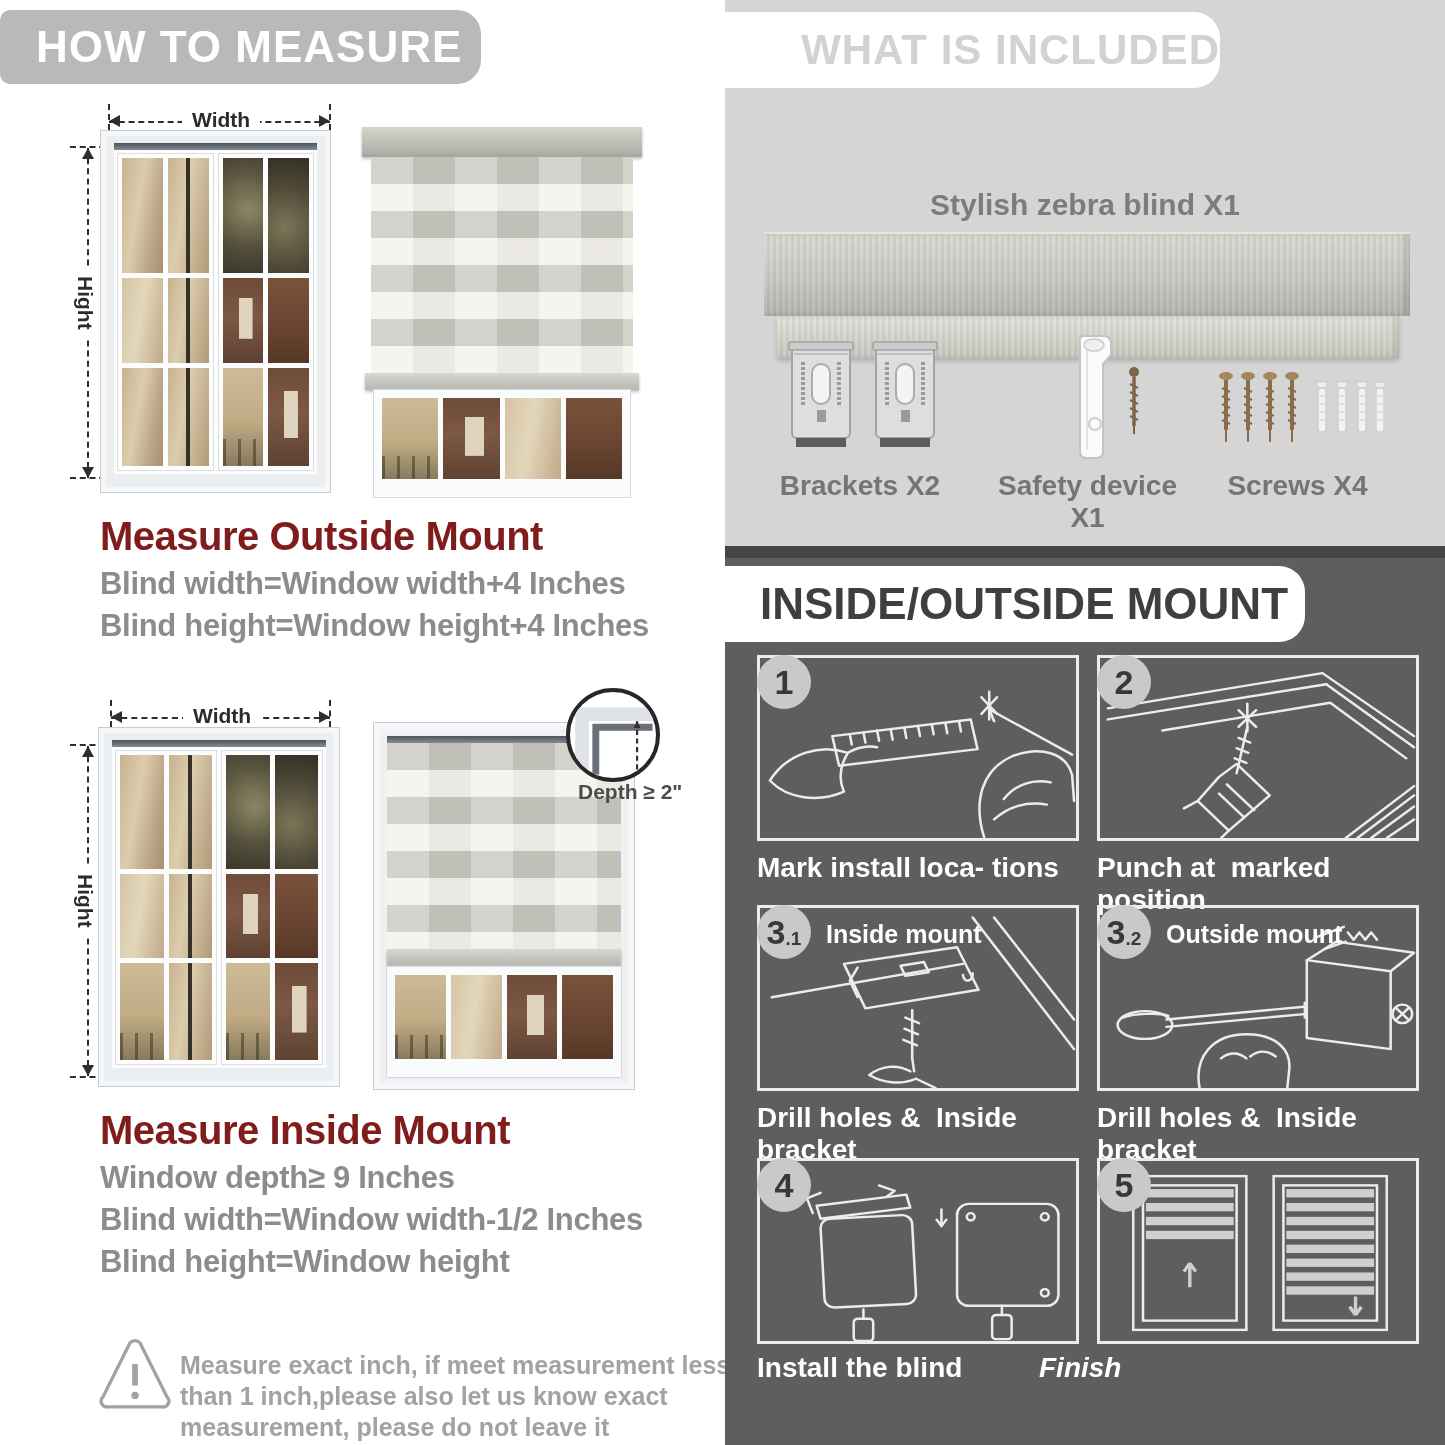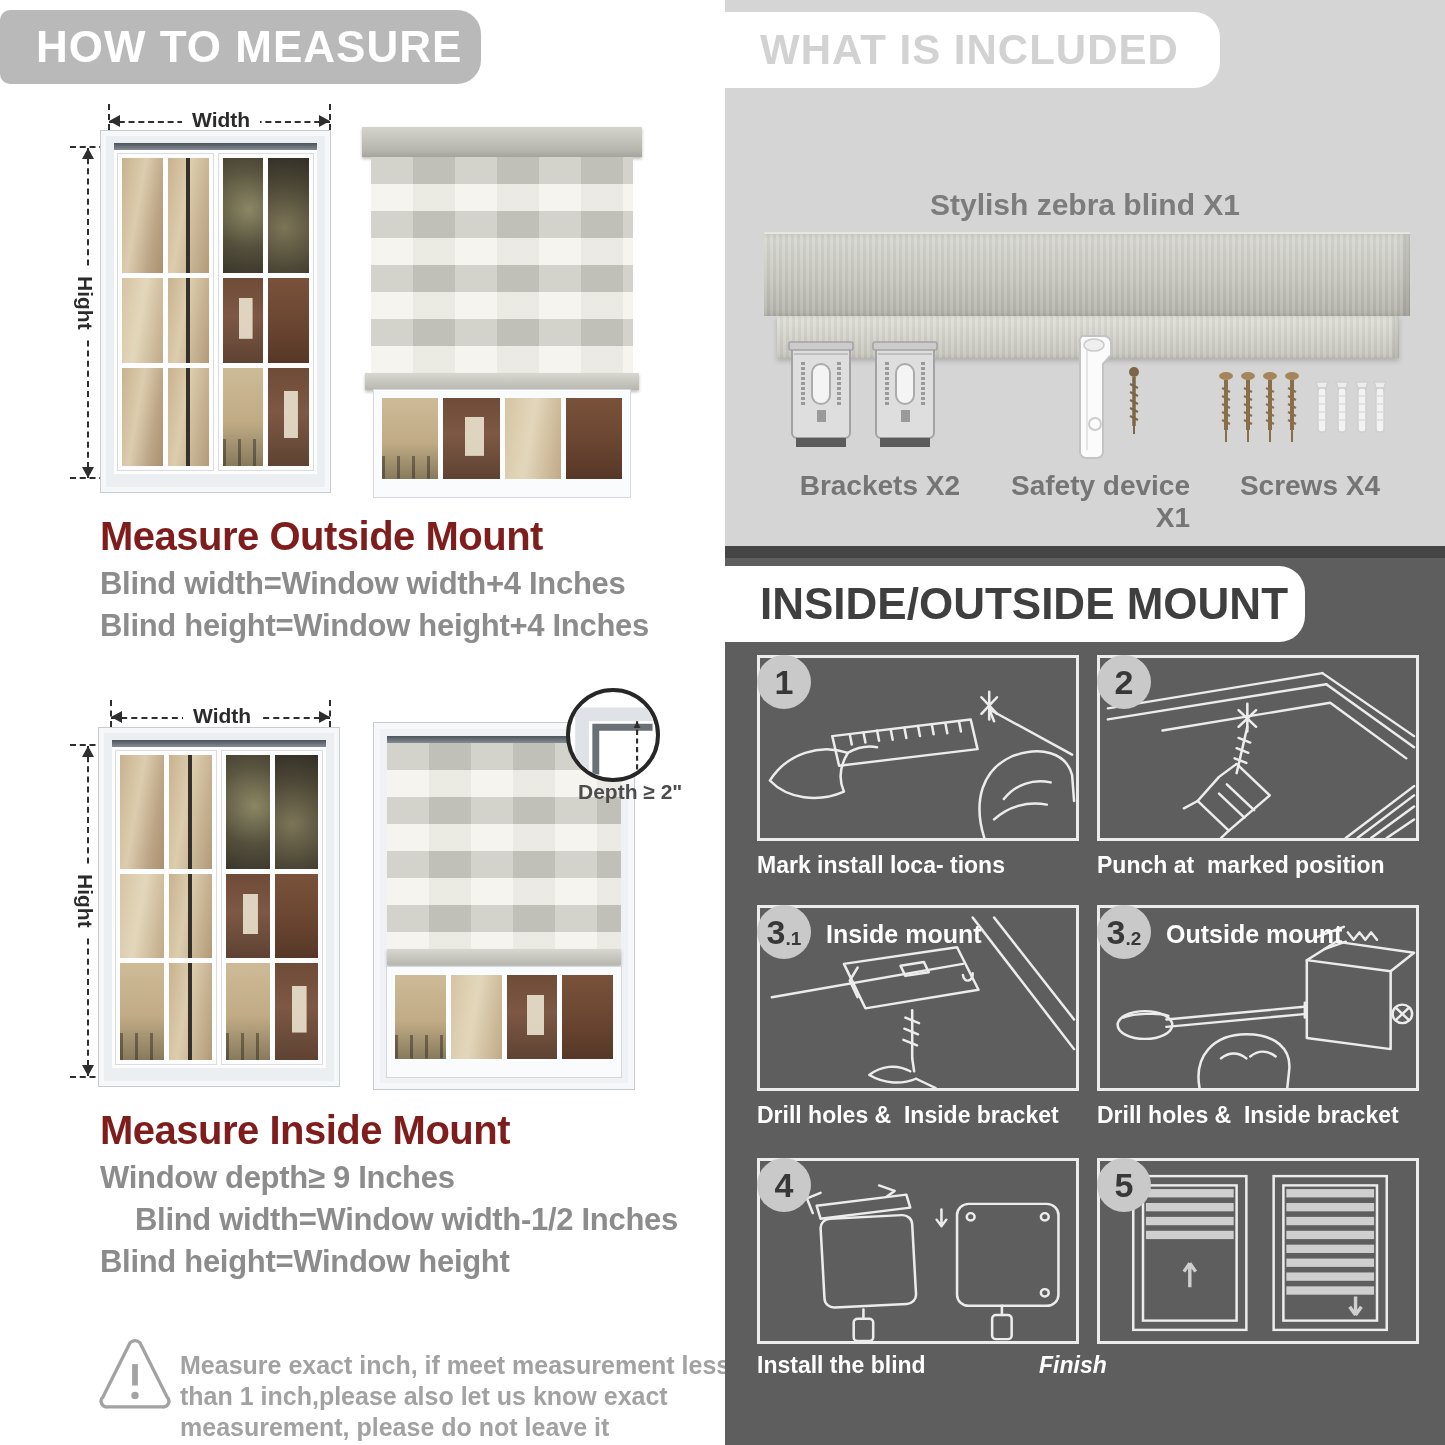"WHAT IS INCLUDED" .hdr-included { text-align: none -> right }
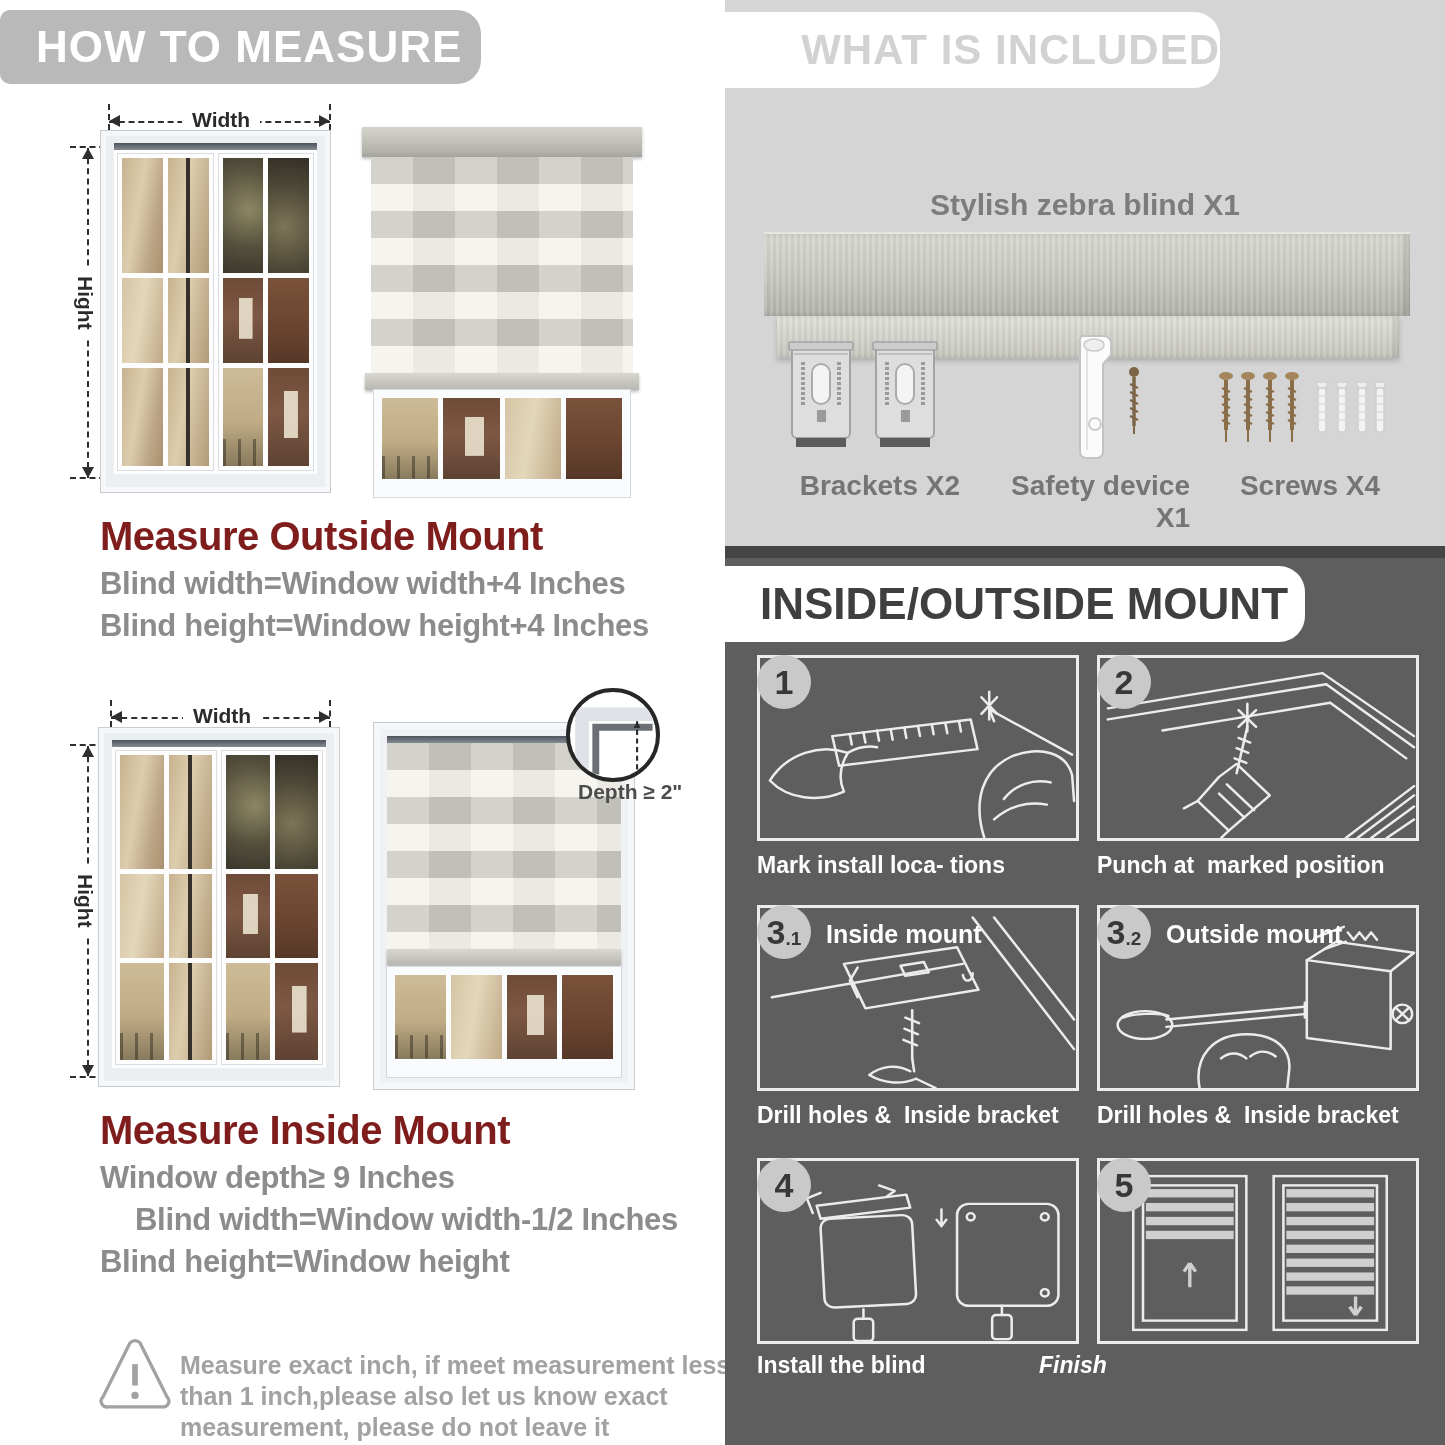"Brackets X2" .item-label { text-align: right -> center }
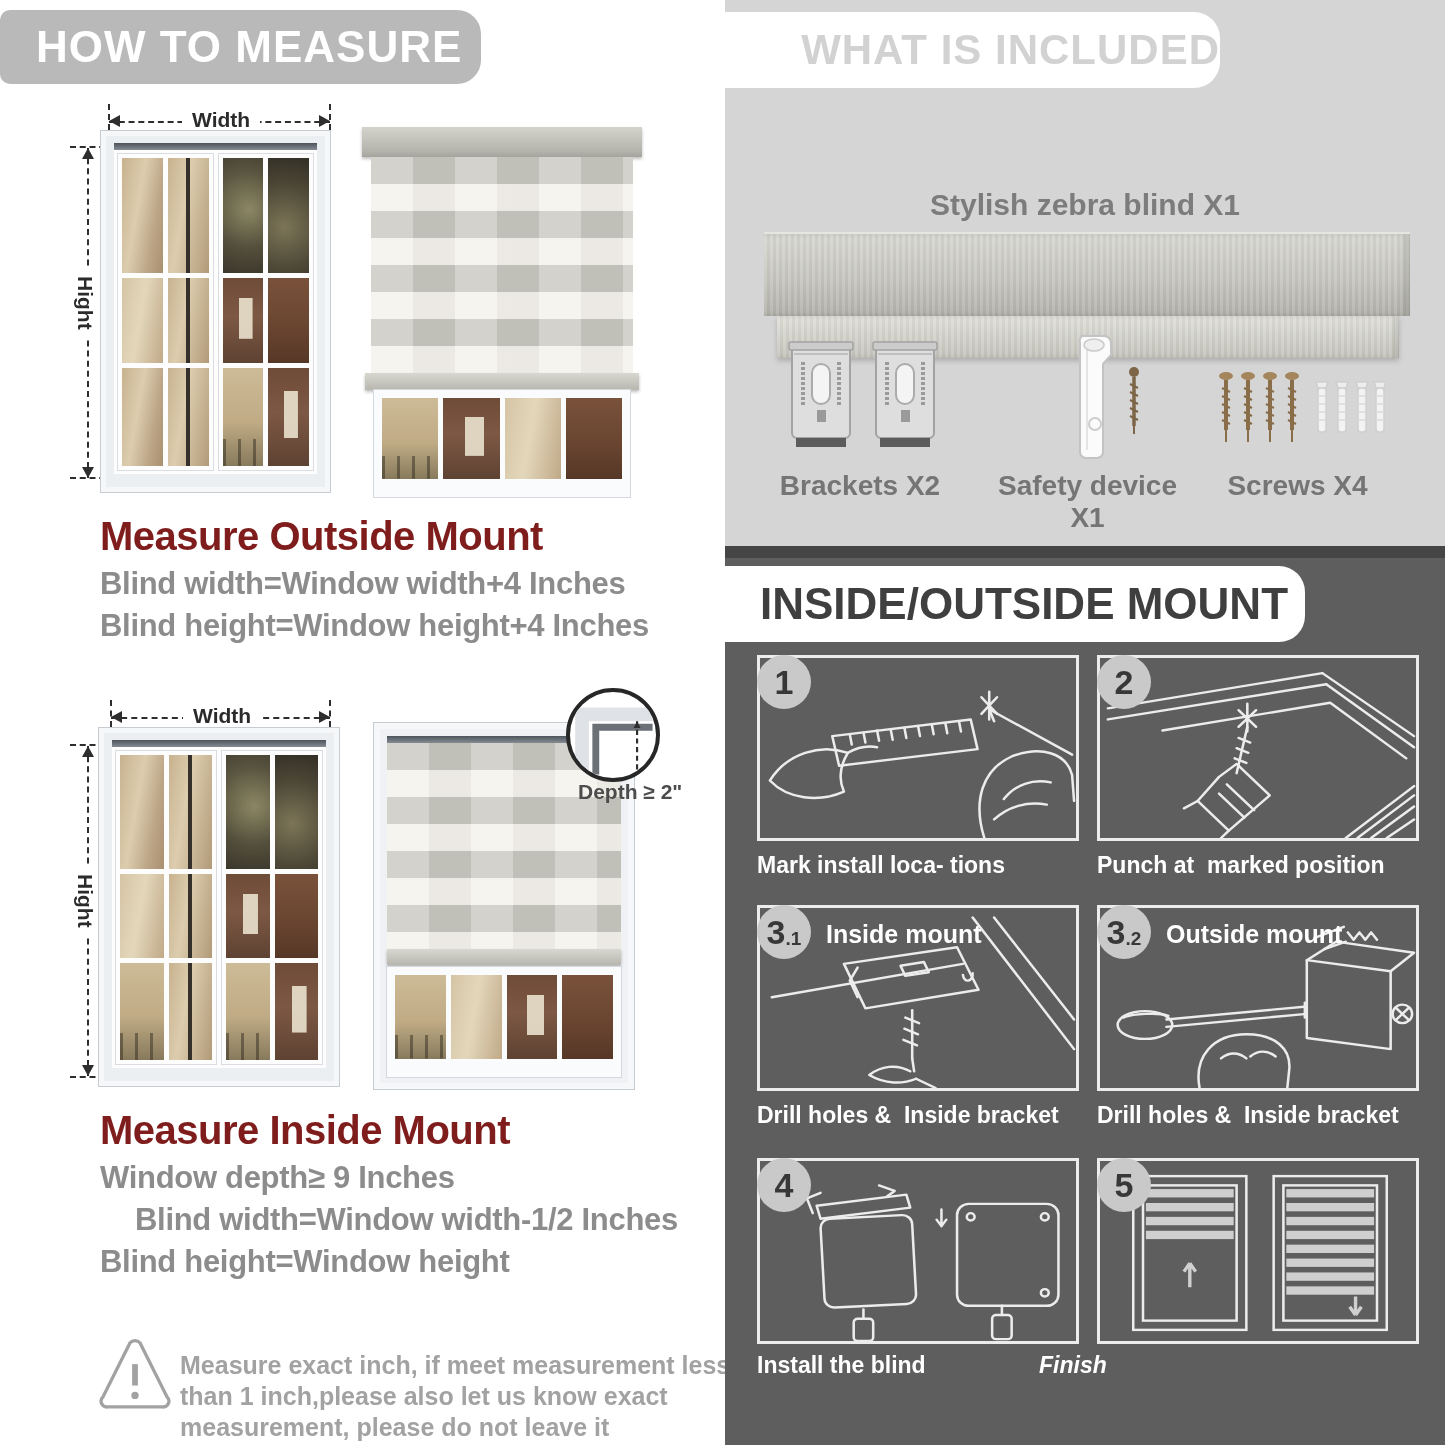"Mark install loca- tions" .caption { font-size: 23px -> 28px }
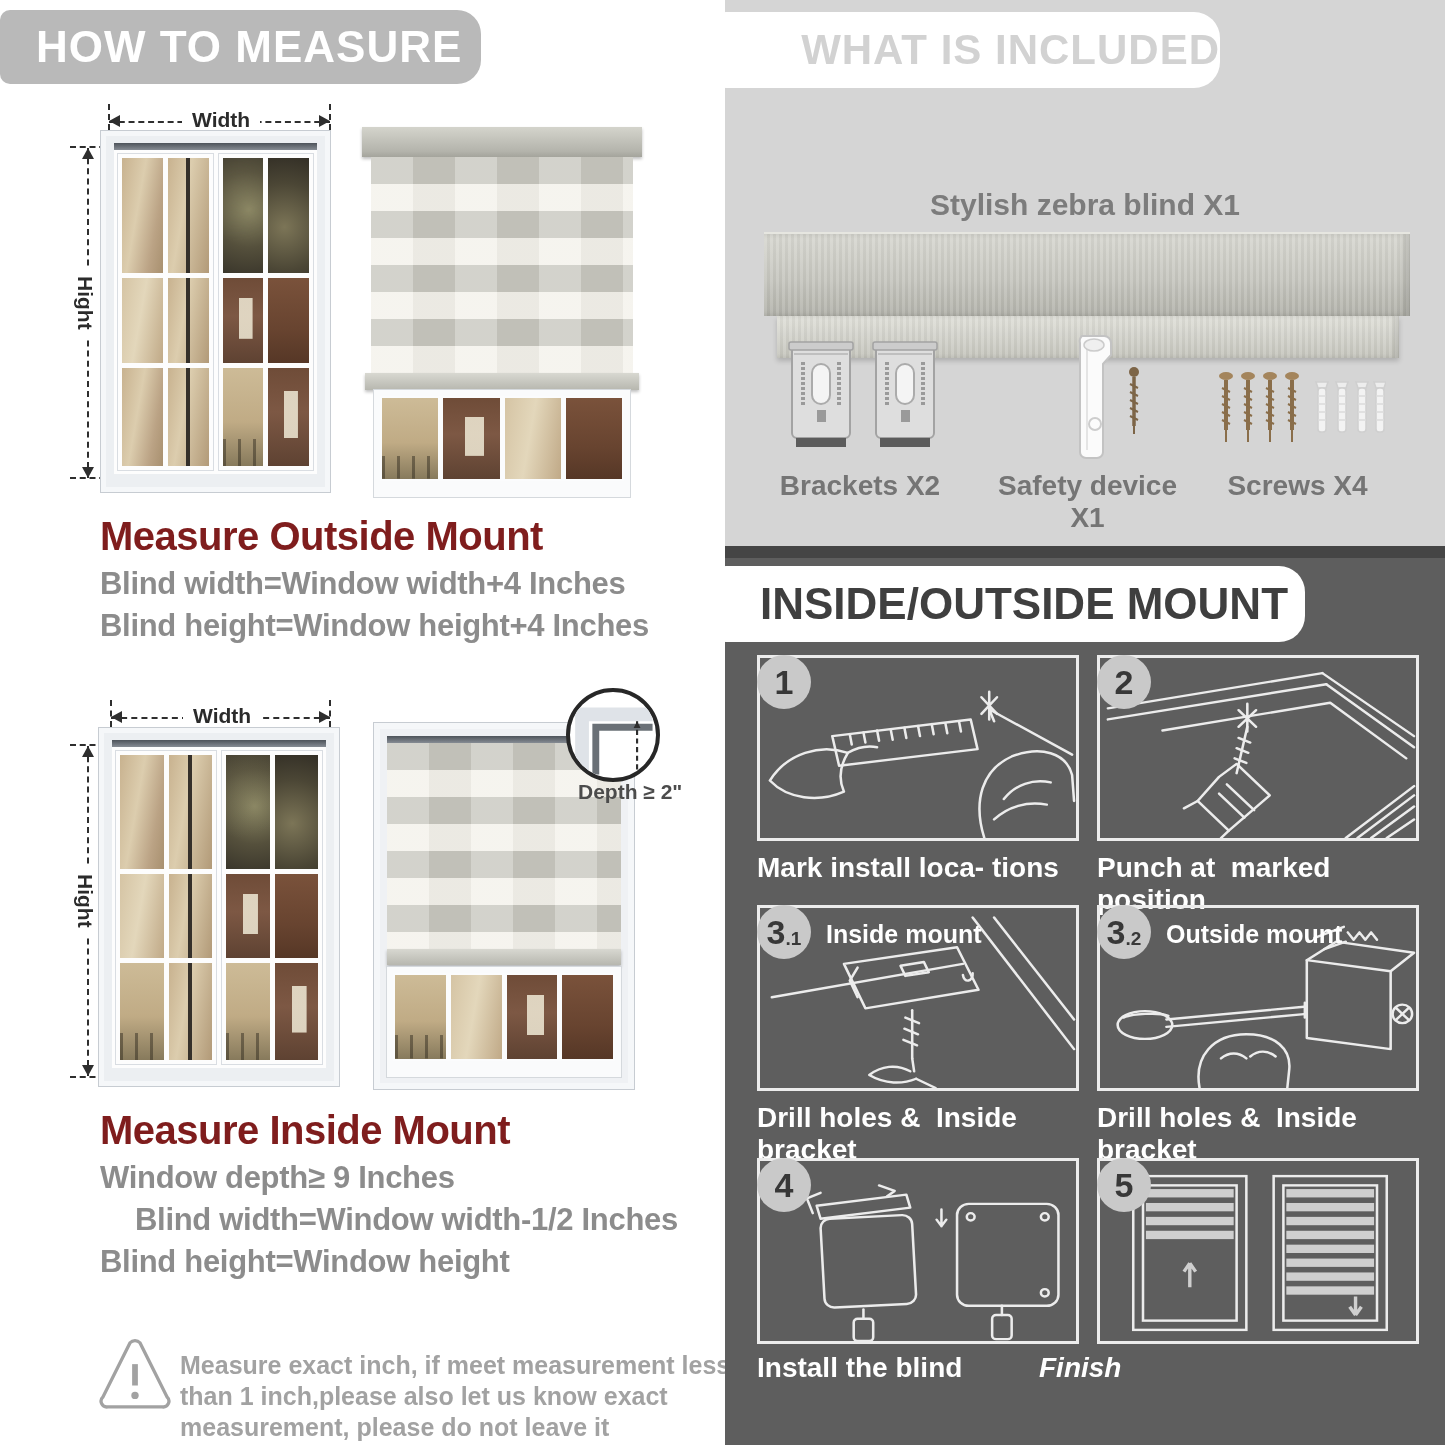"Blind width=Window width-1/2 Inches" div.abs { margin-left: 35px -> none }
